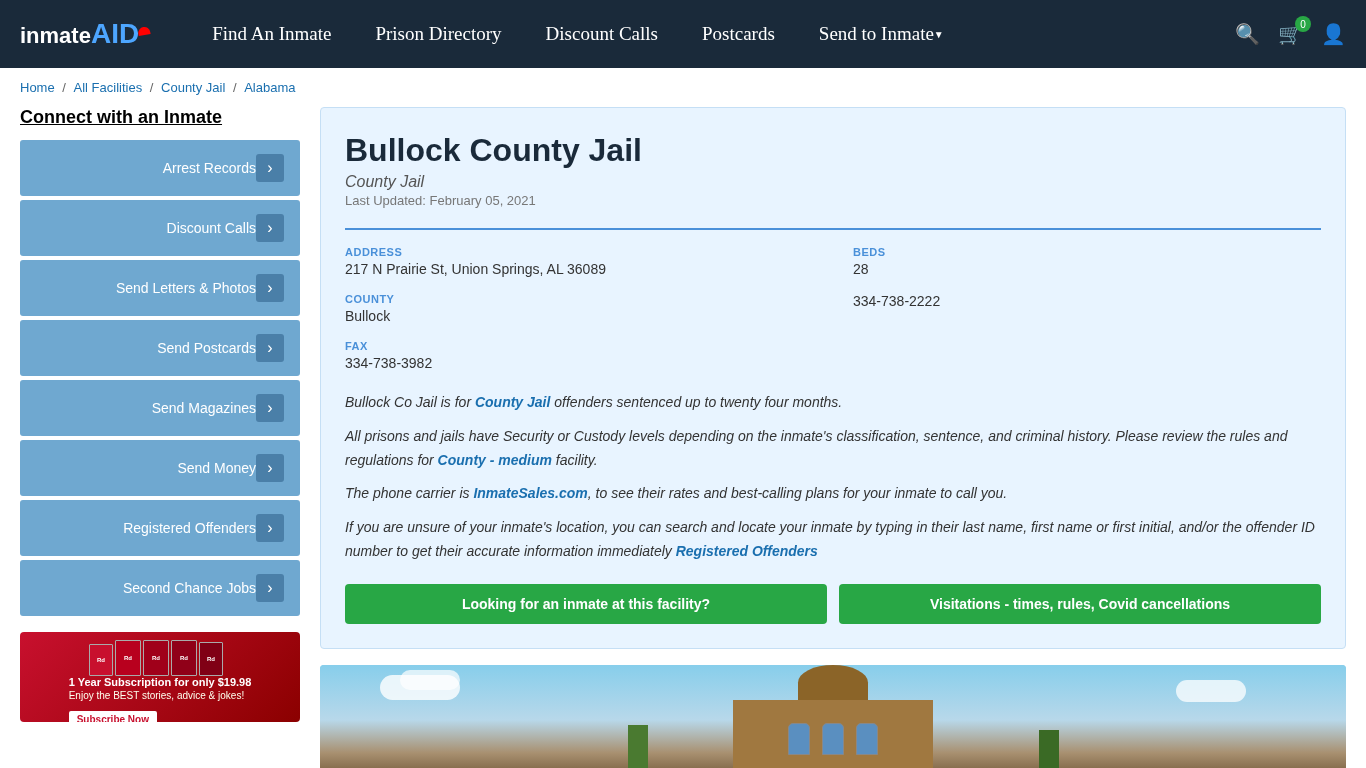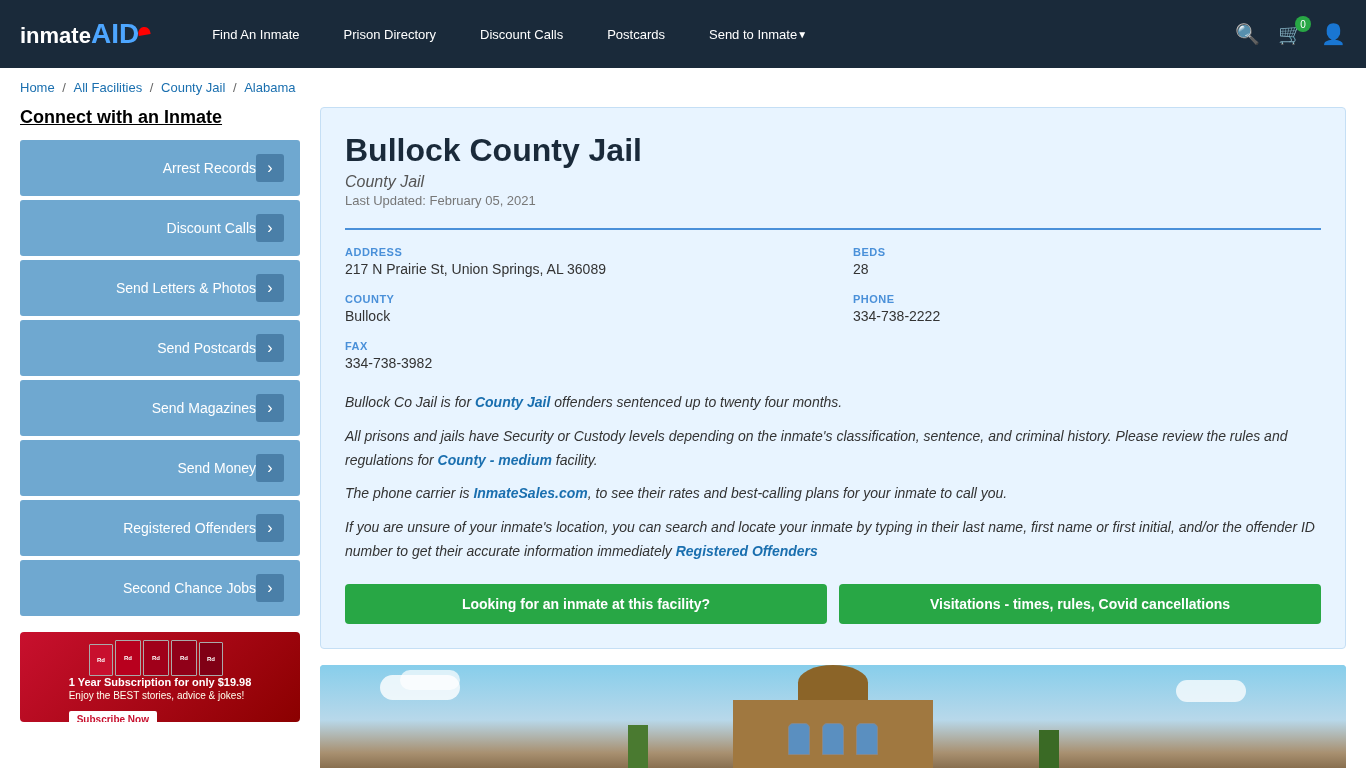"Find An Inmate" .nav-link { font-family: none -> Liberation Serif, serif; font-size: 13px -> 19px }
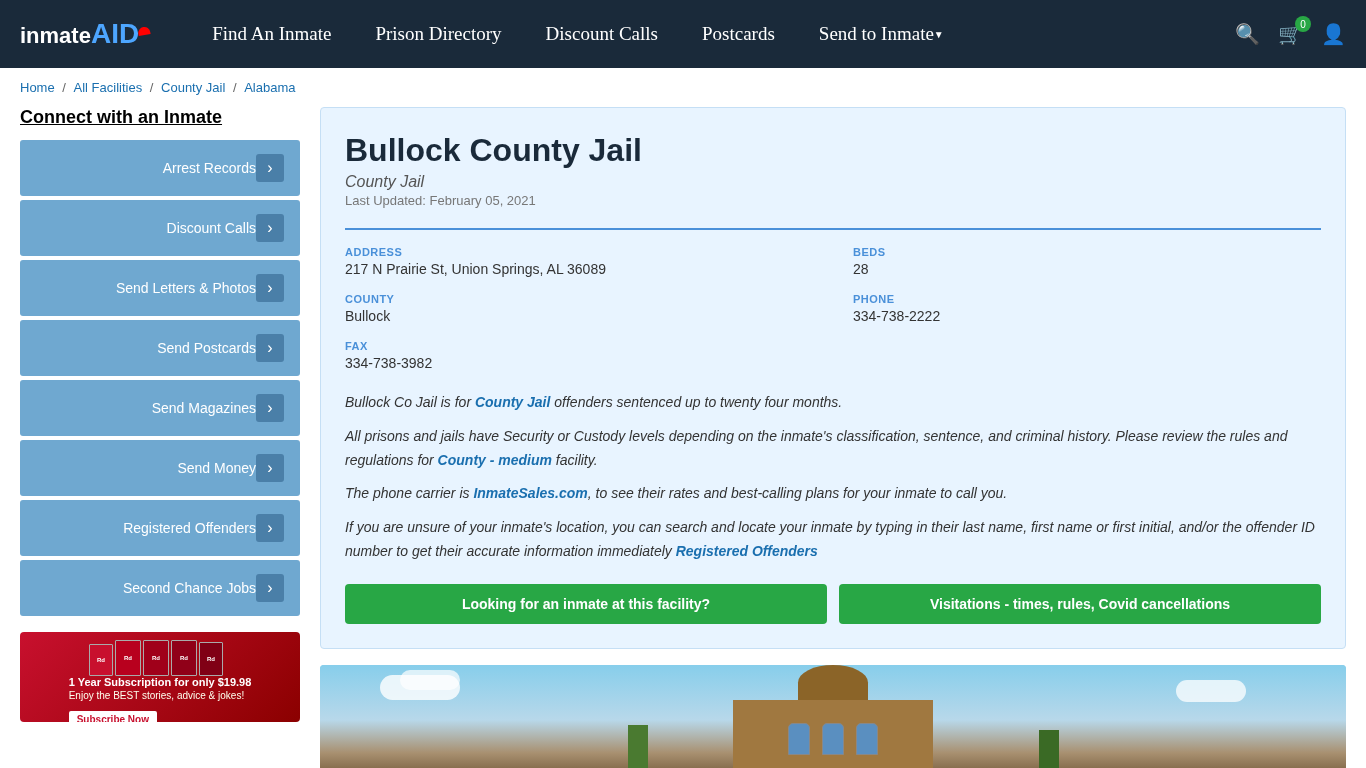"PHONE" div.detail-label { html: <div>PHONE</div> -> none }
